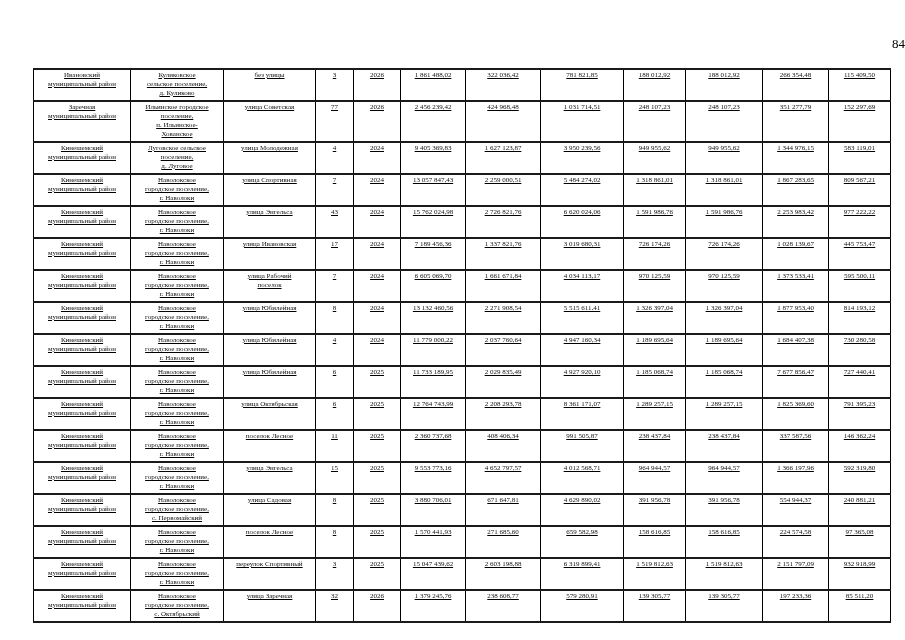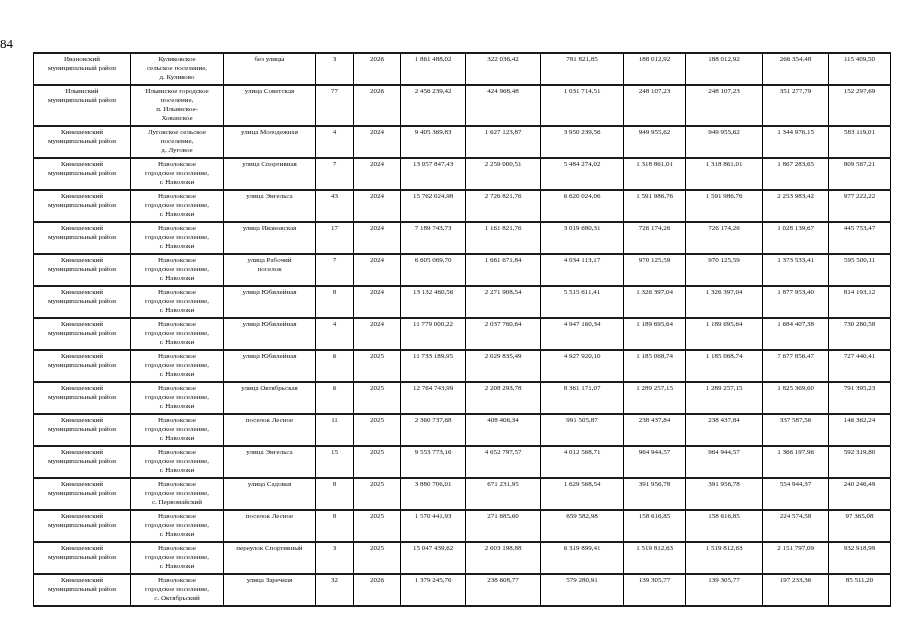"84" .page-number { text-align: left -> right }
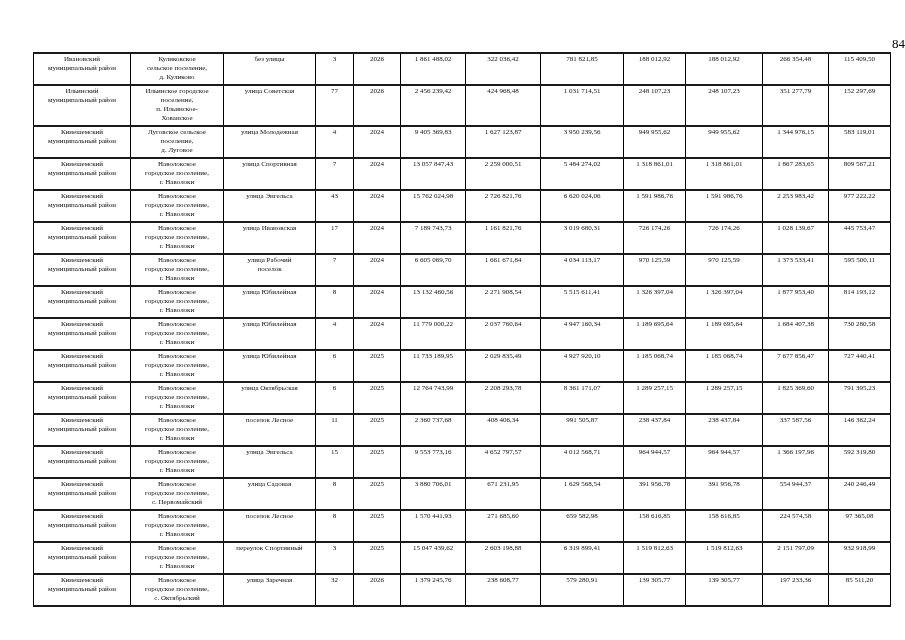"Ивановский" table.data-table { text-decoration: none -> underline; top: 52px -> 68px }
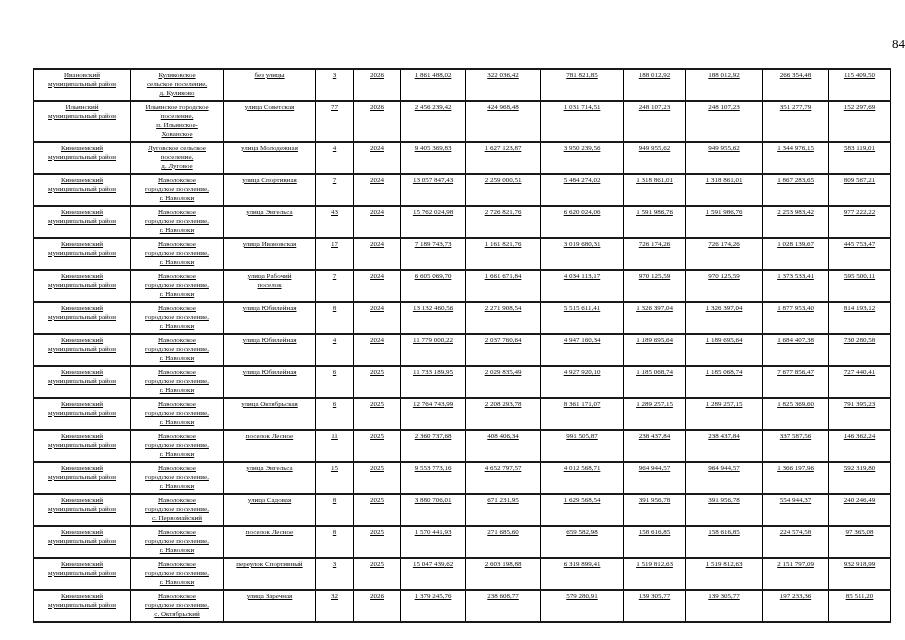"Ильинский" td { text: Ильинский -> Заречная }
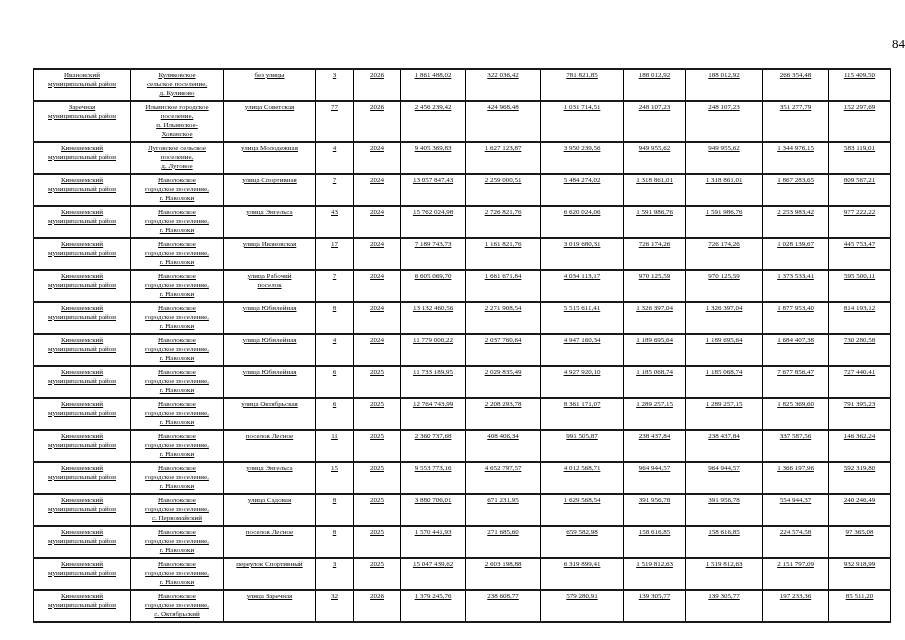"7 189 743,73" td { text: 7 189 743,73 -> 7 189 456,36 }
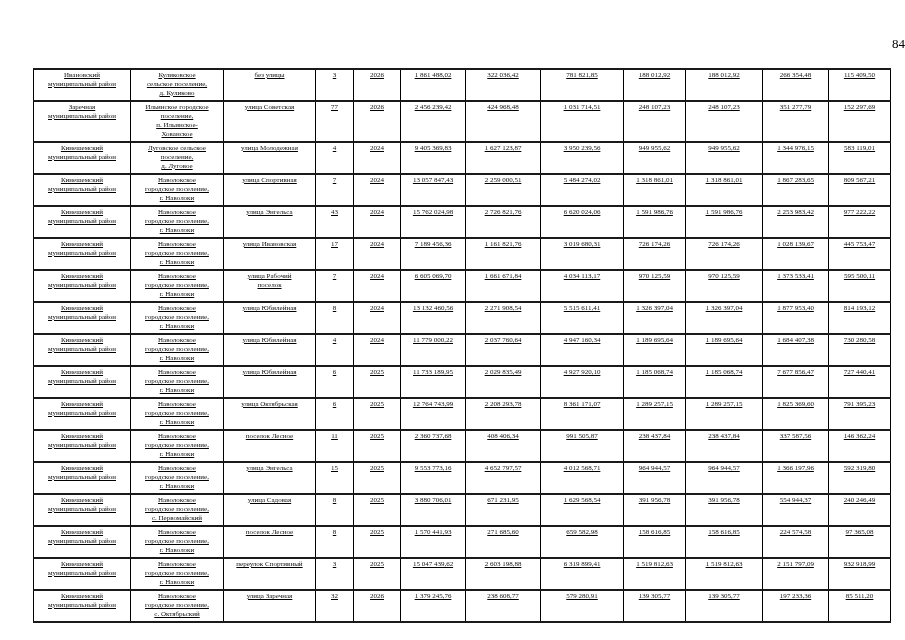"1 161 821,76" td { text: 1 161 821,76 -> 1 337 821,76 }
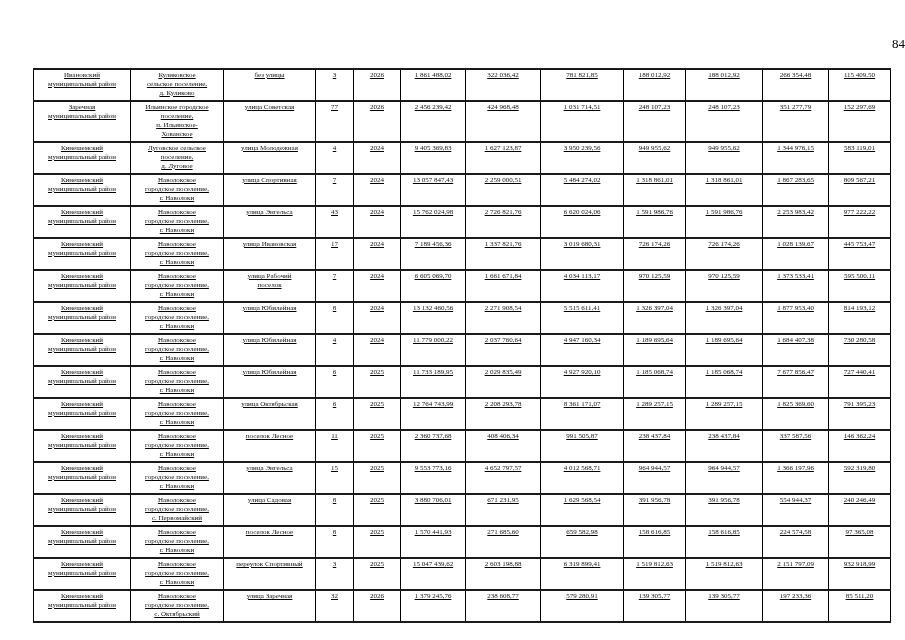"671 231,95" td { text: 671 231,95 -> 671 647,81 }
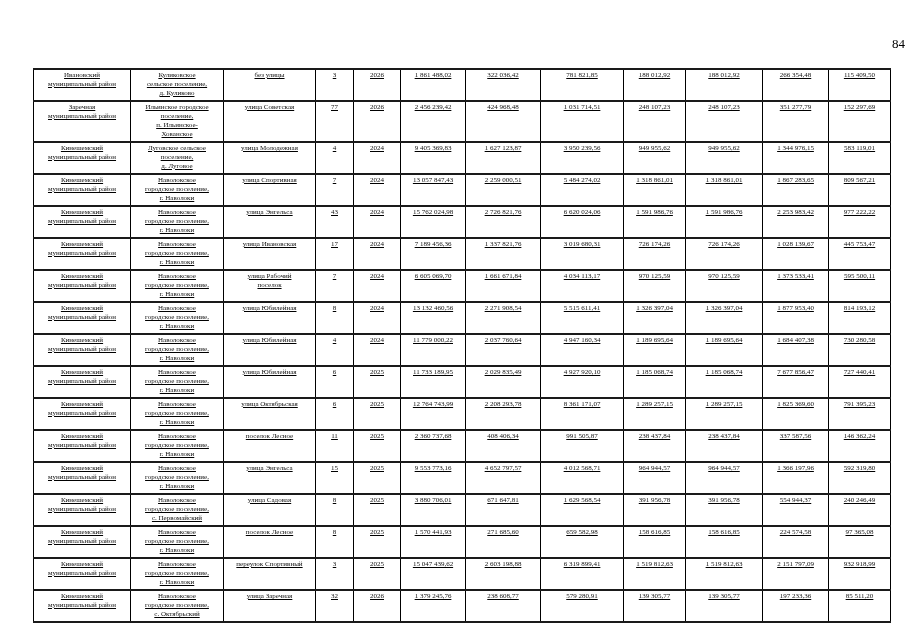"1 629 568,54" td { text: 1 629 568,54 -> 4 629 890,02 }
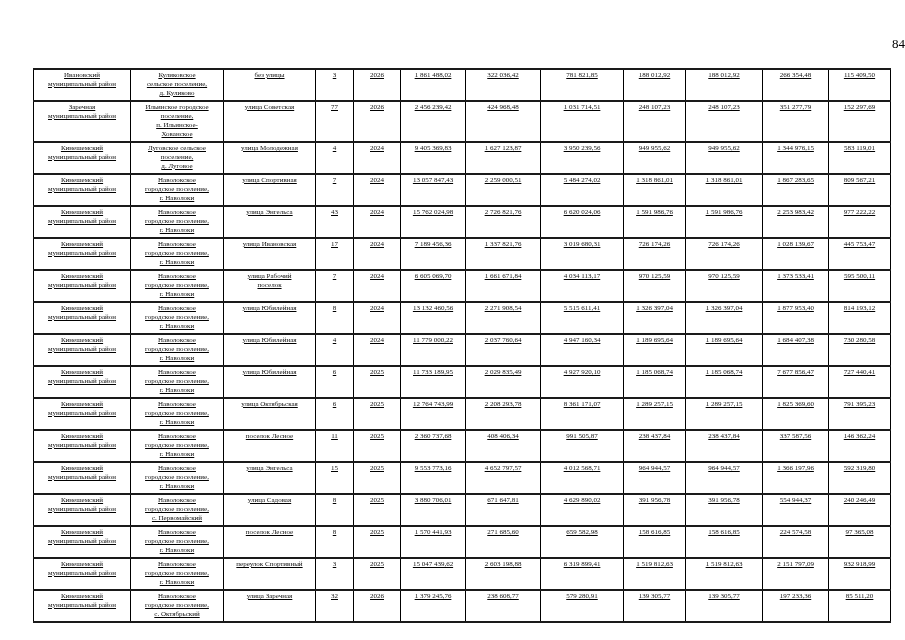"240 246,49" td { text: 240 246,49 -> 240 881,21 }
